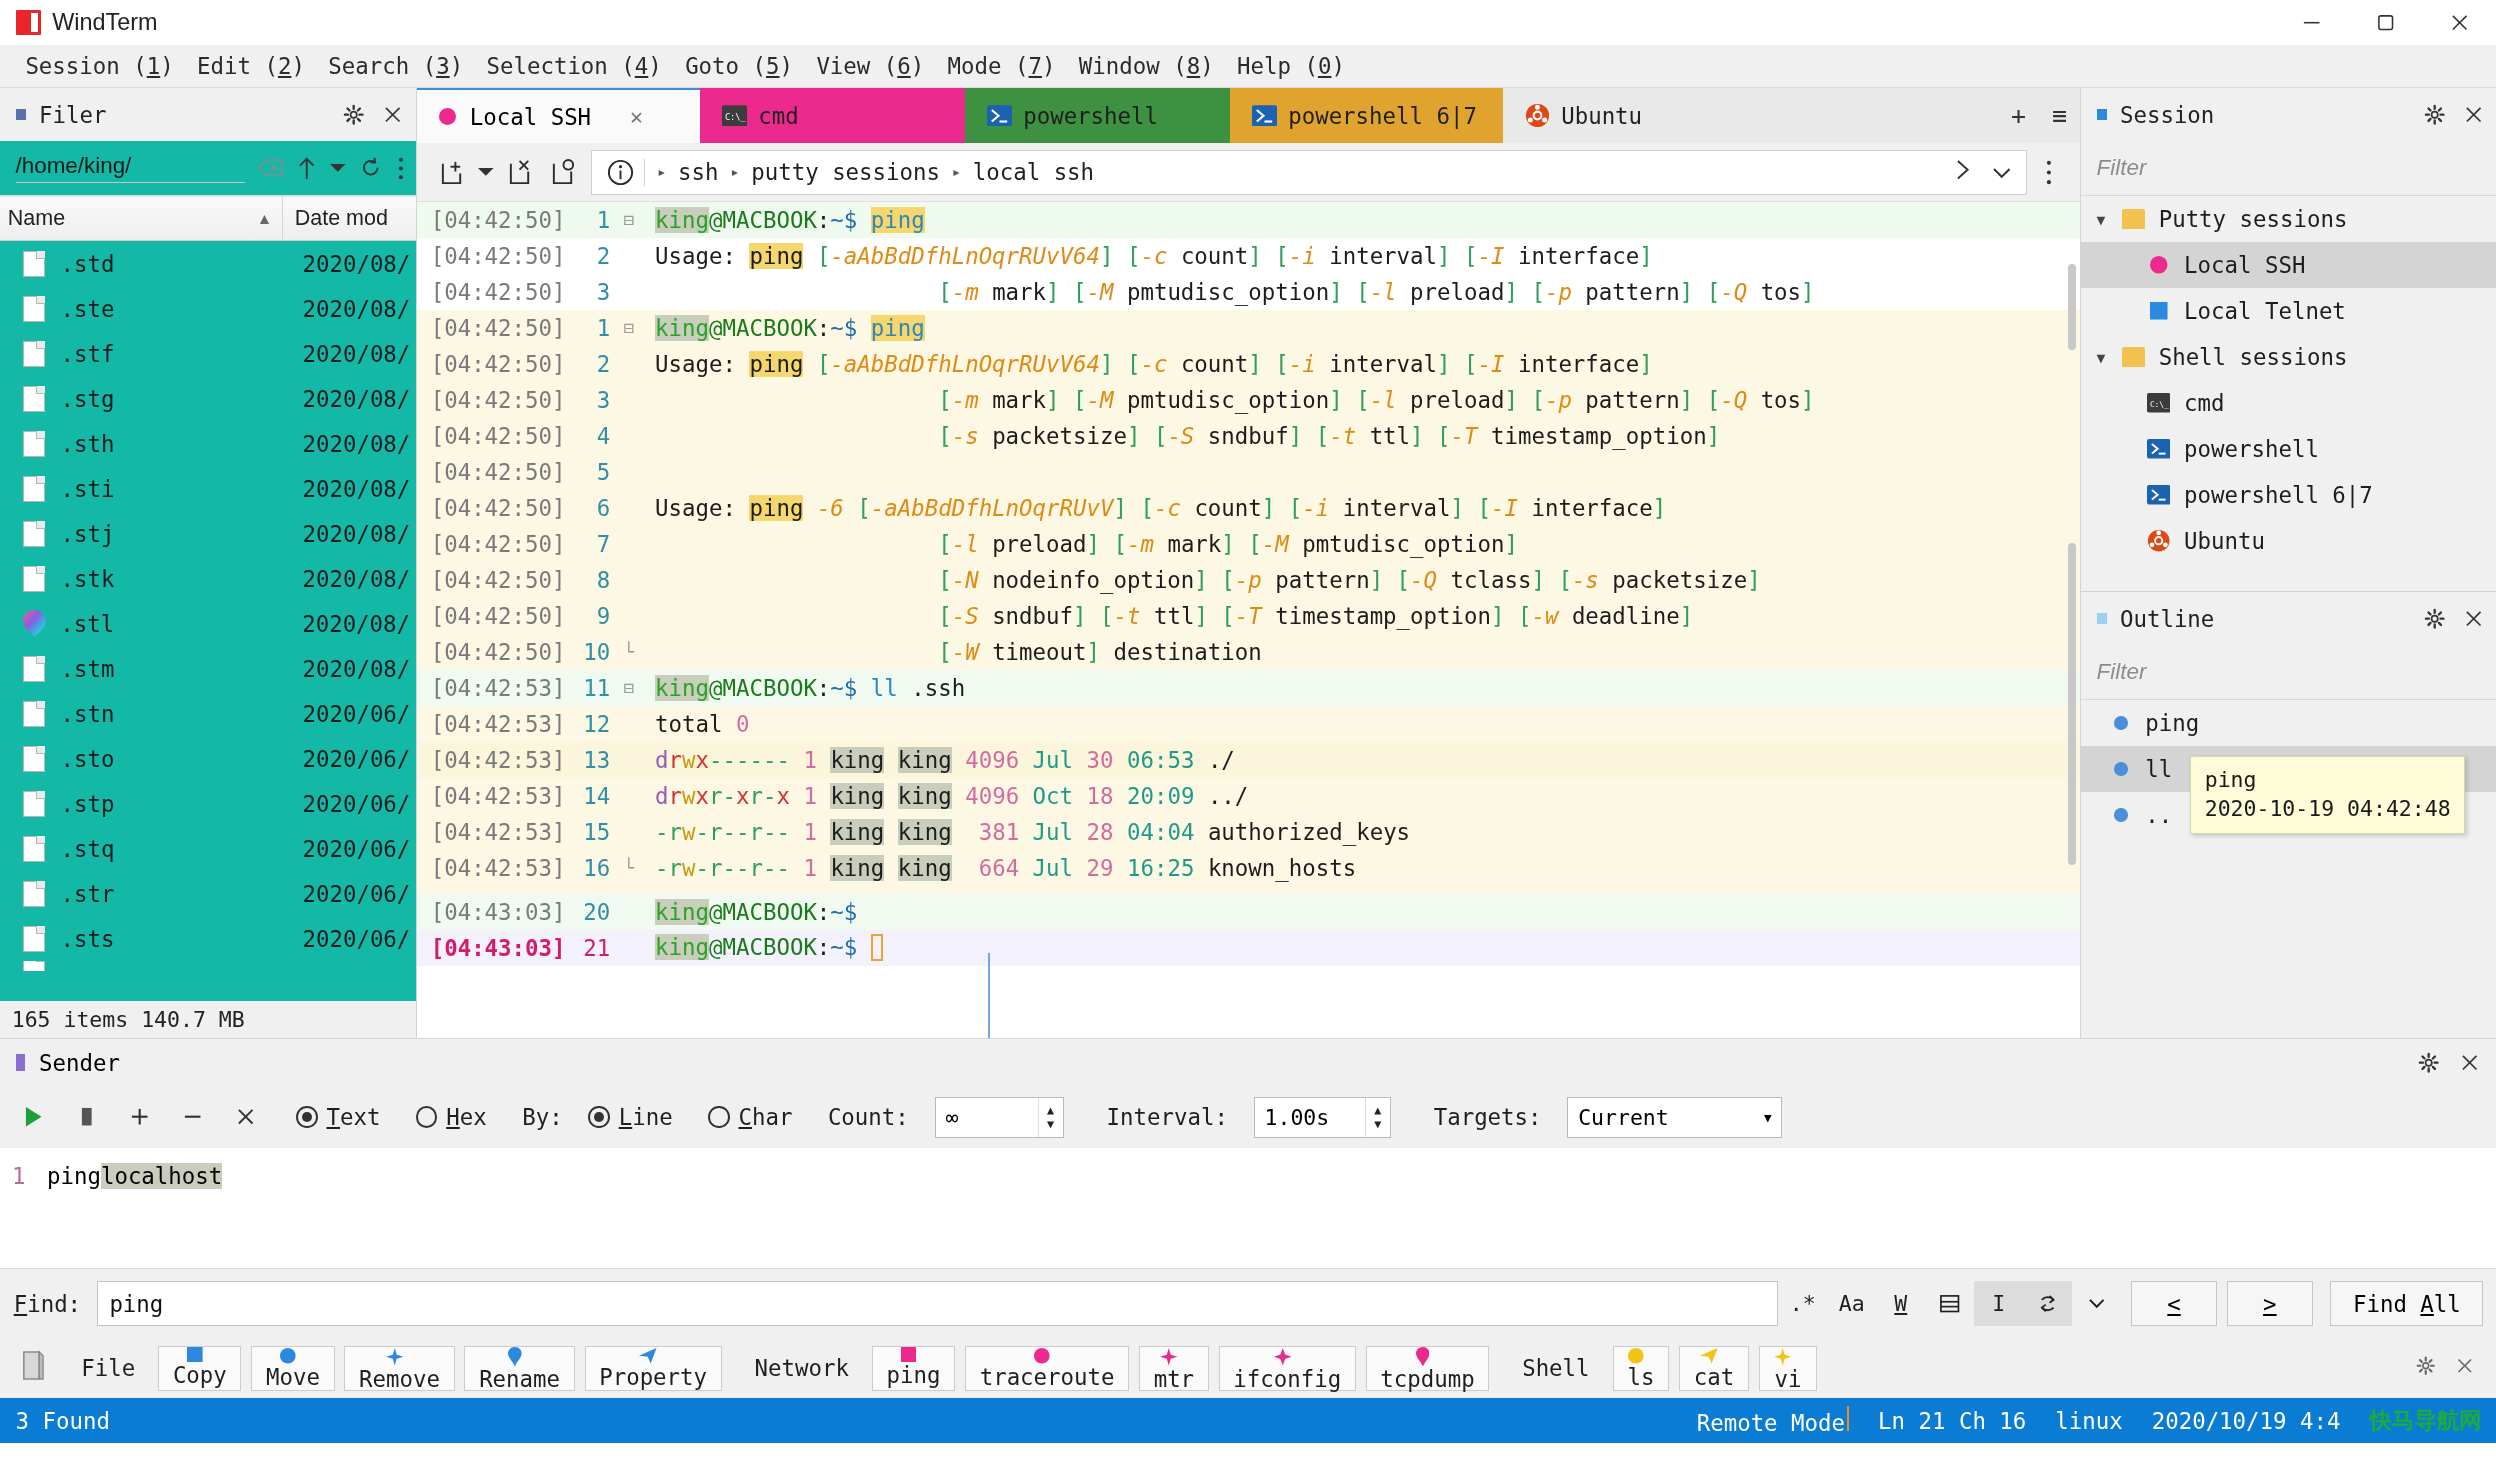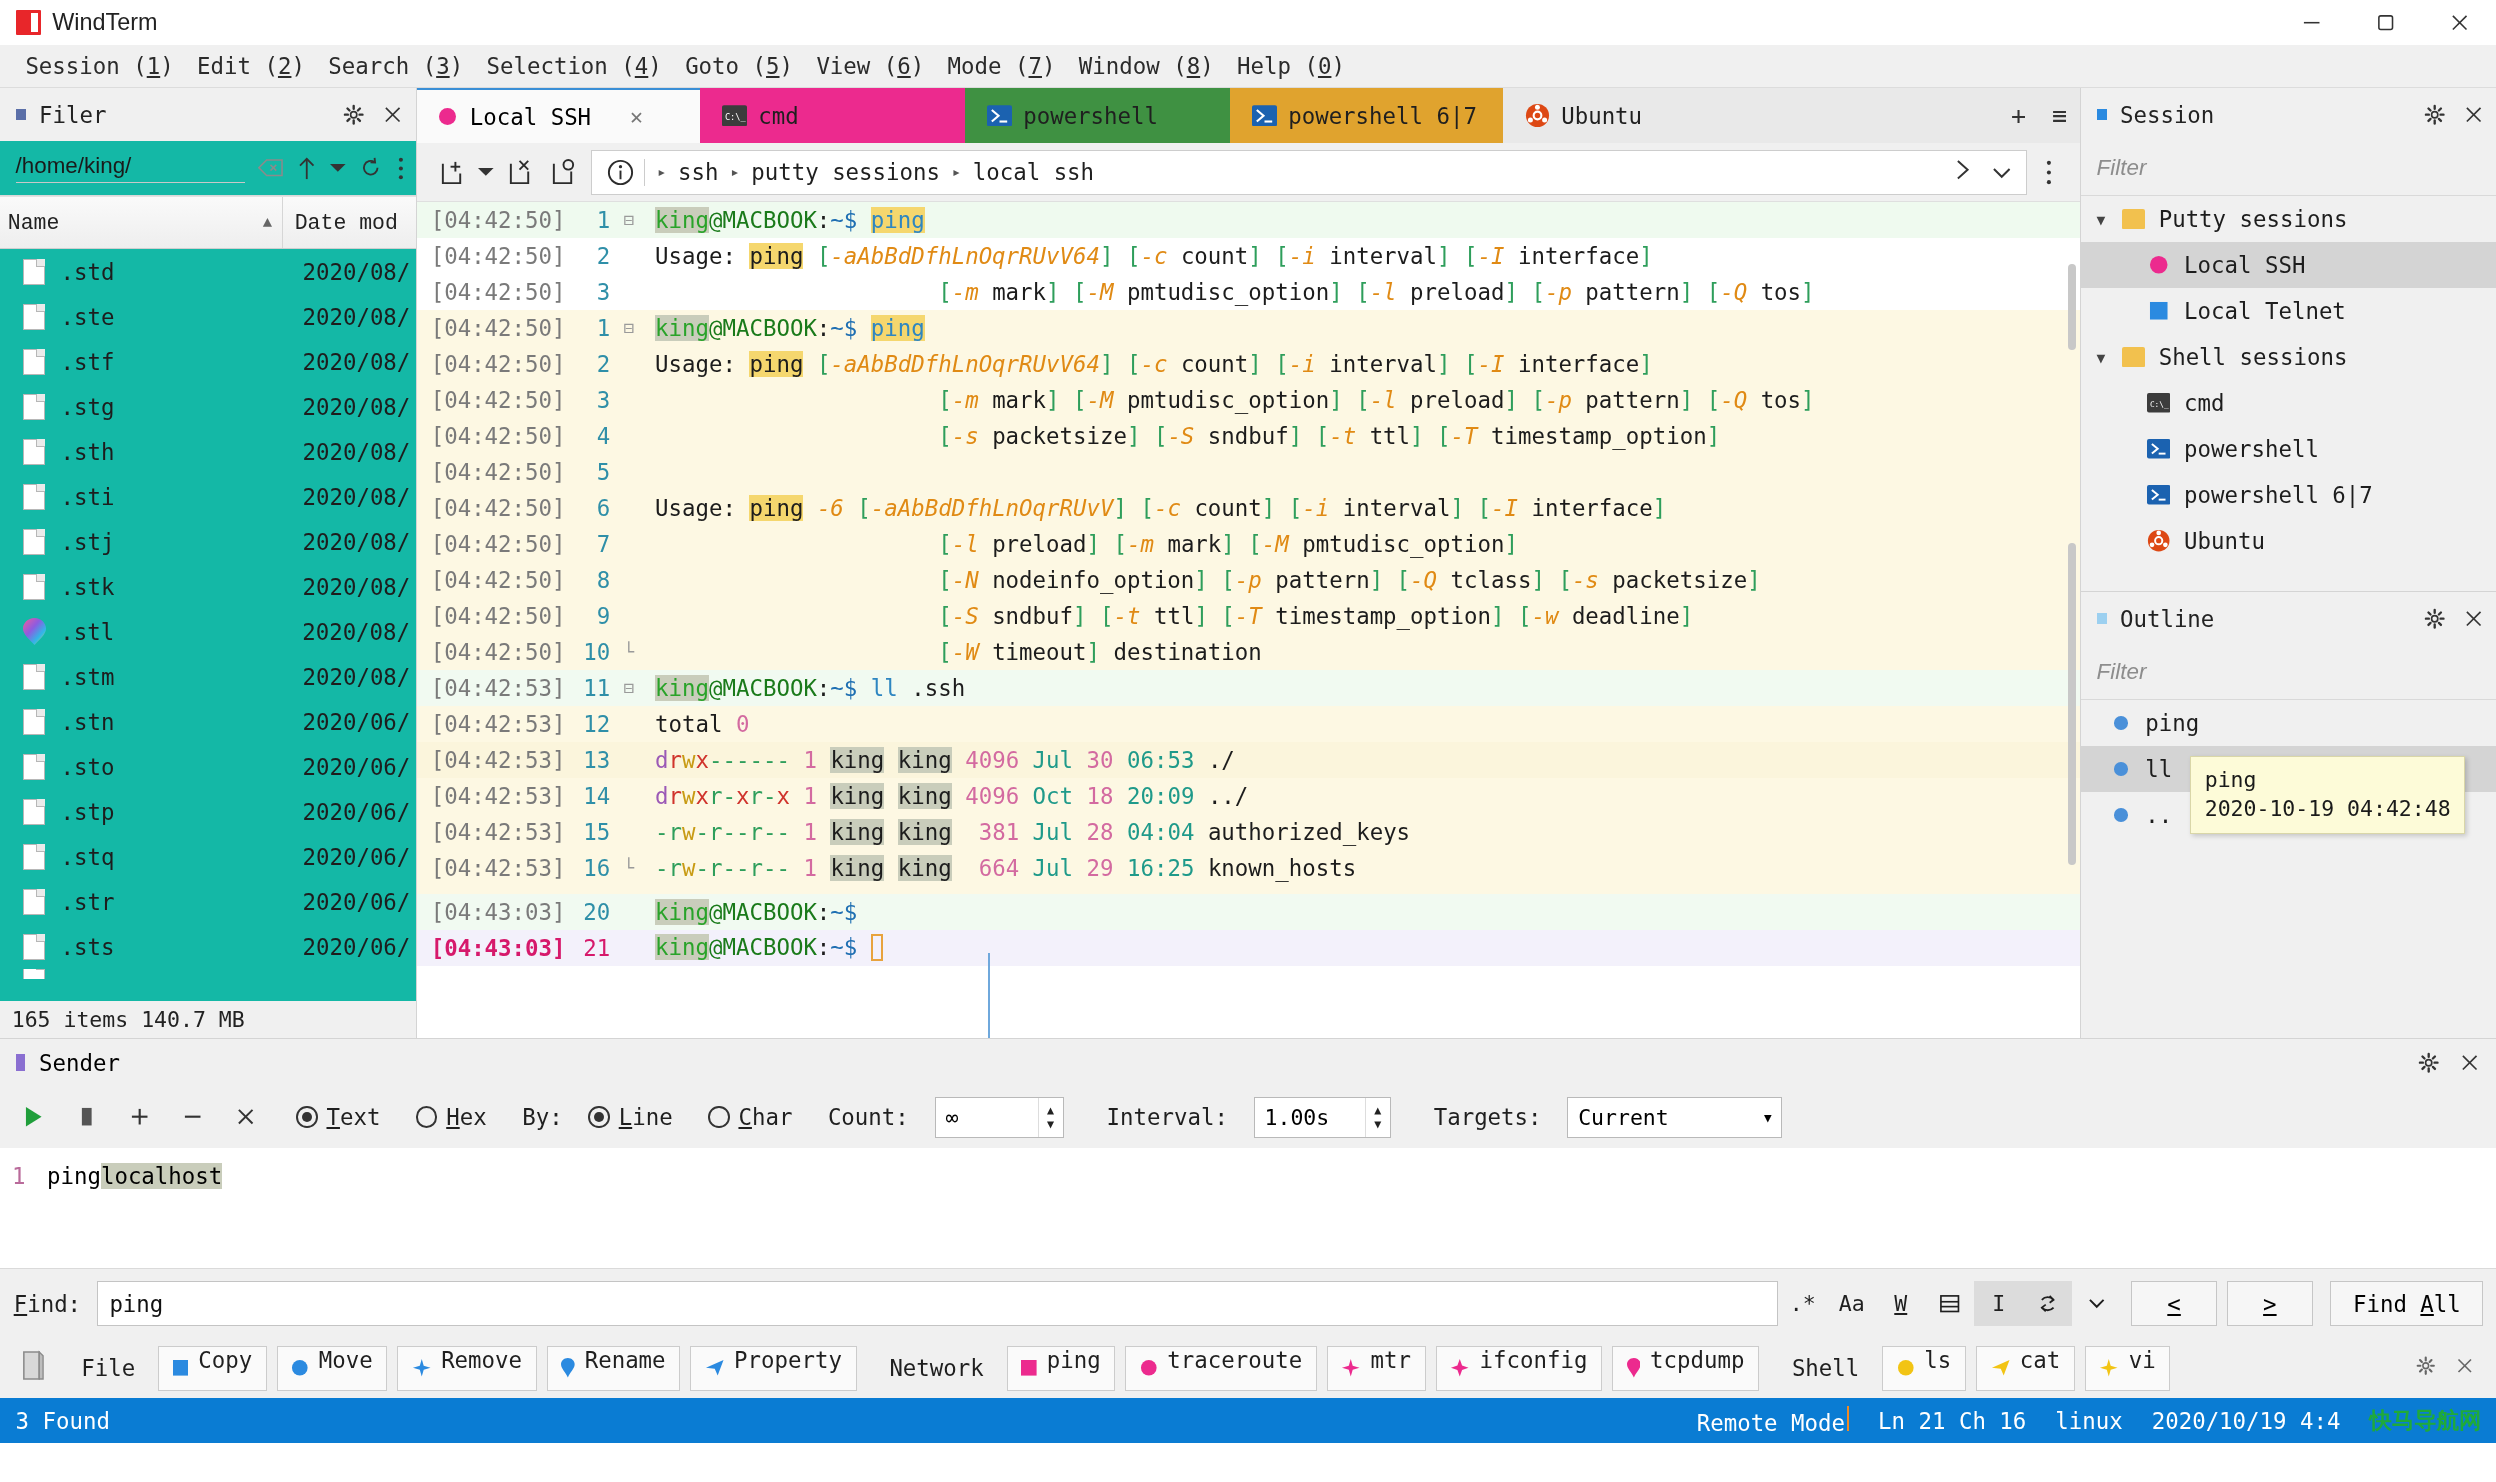"Name" #filer-cols { font-family: Liberation Mono, monospace -> Liberation Sans, sans-serif; height: 53px -> 45px }
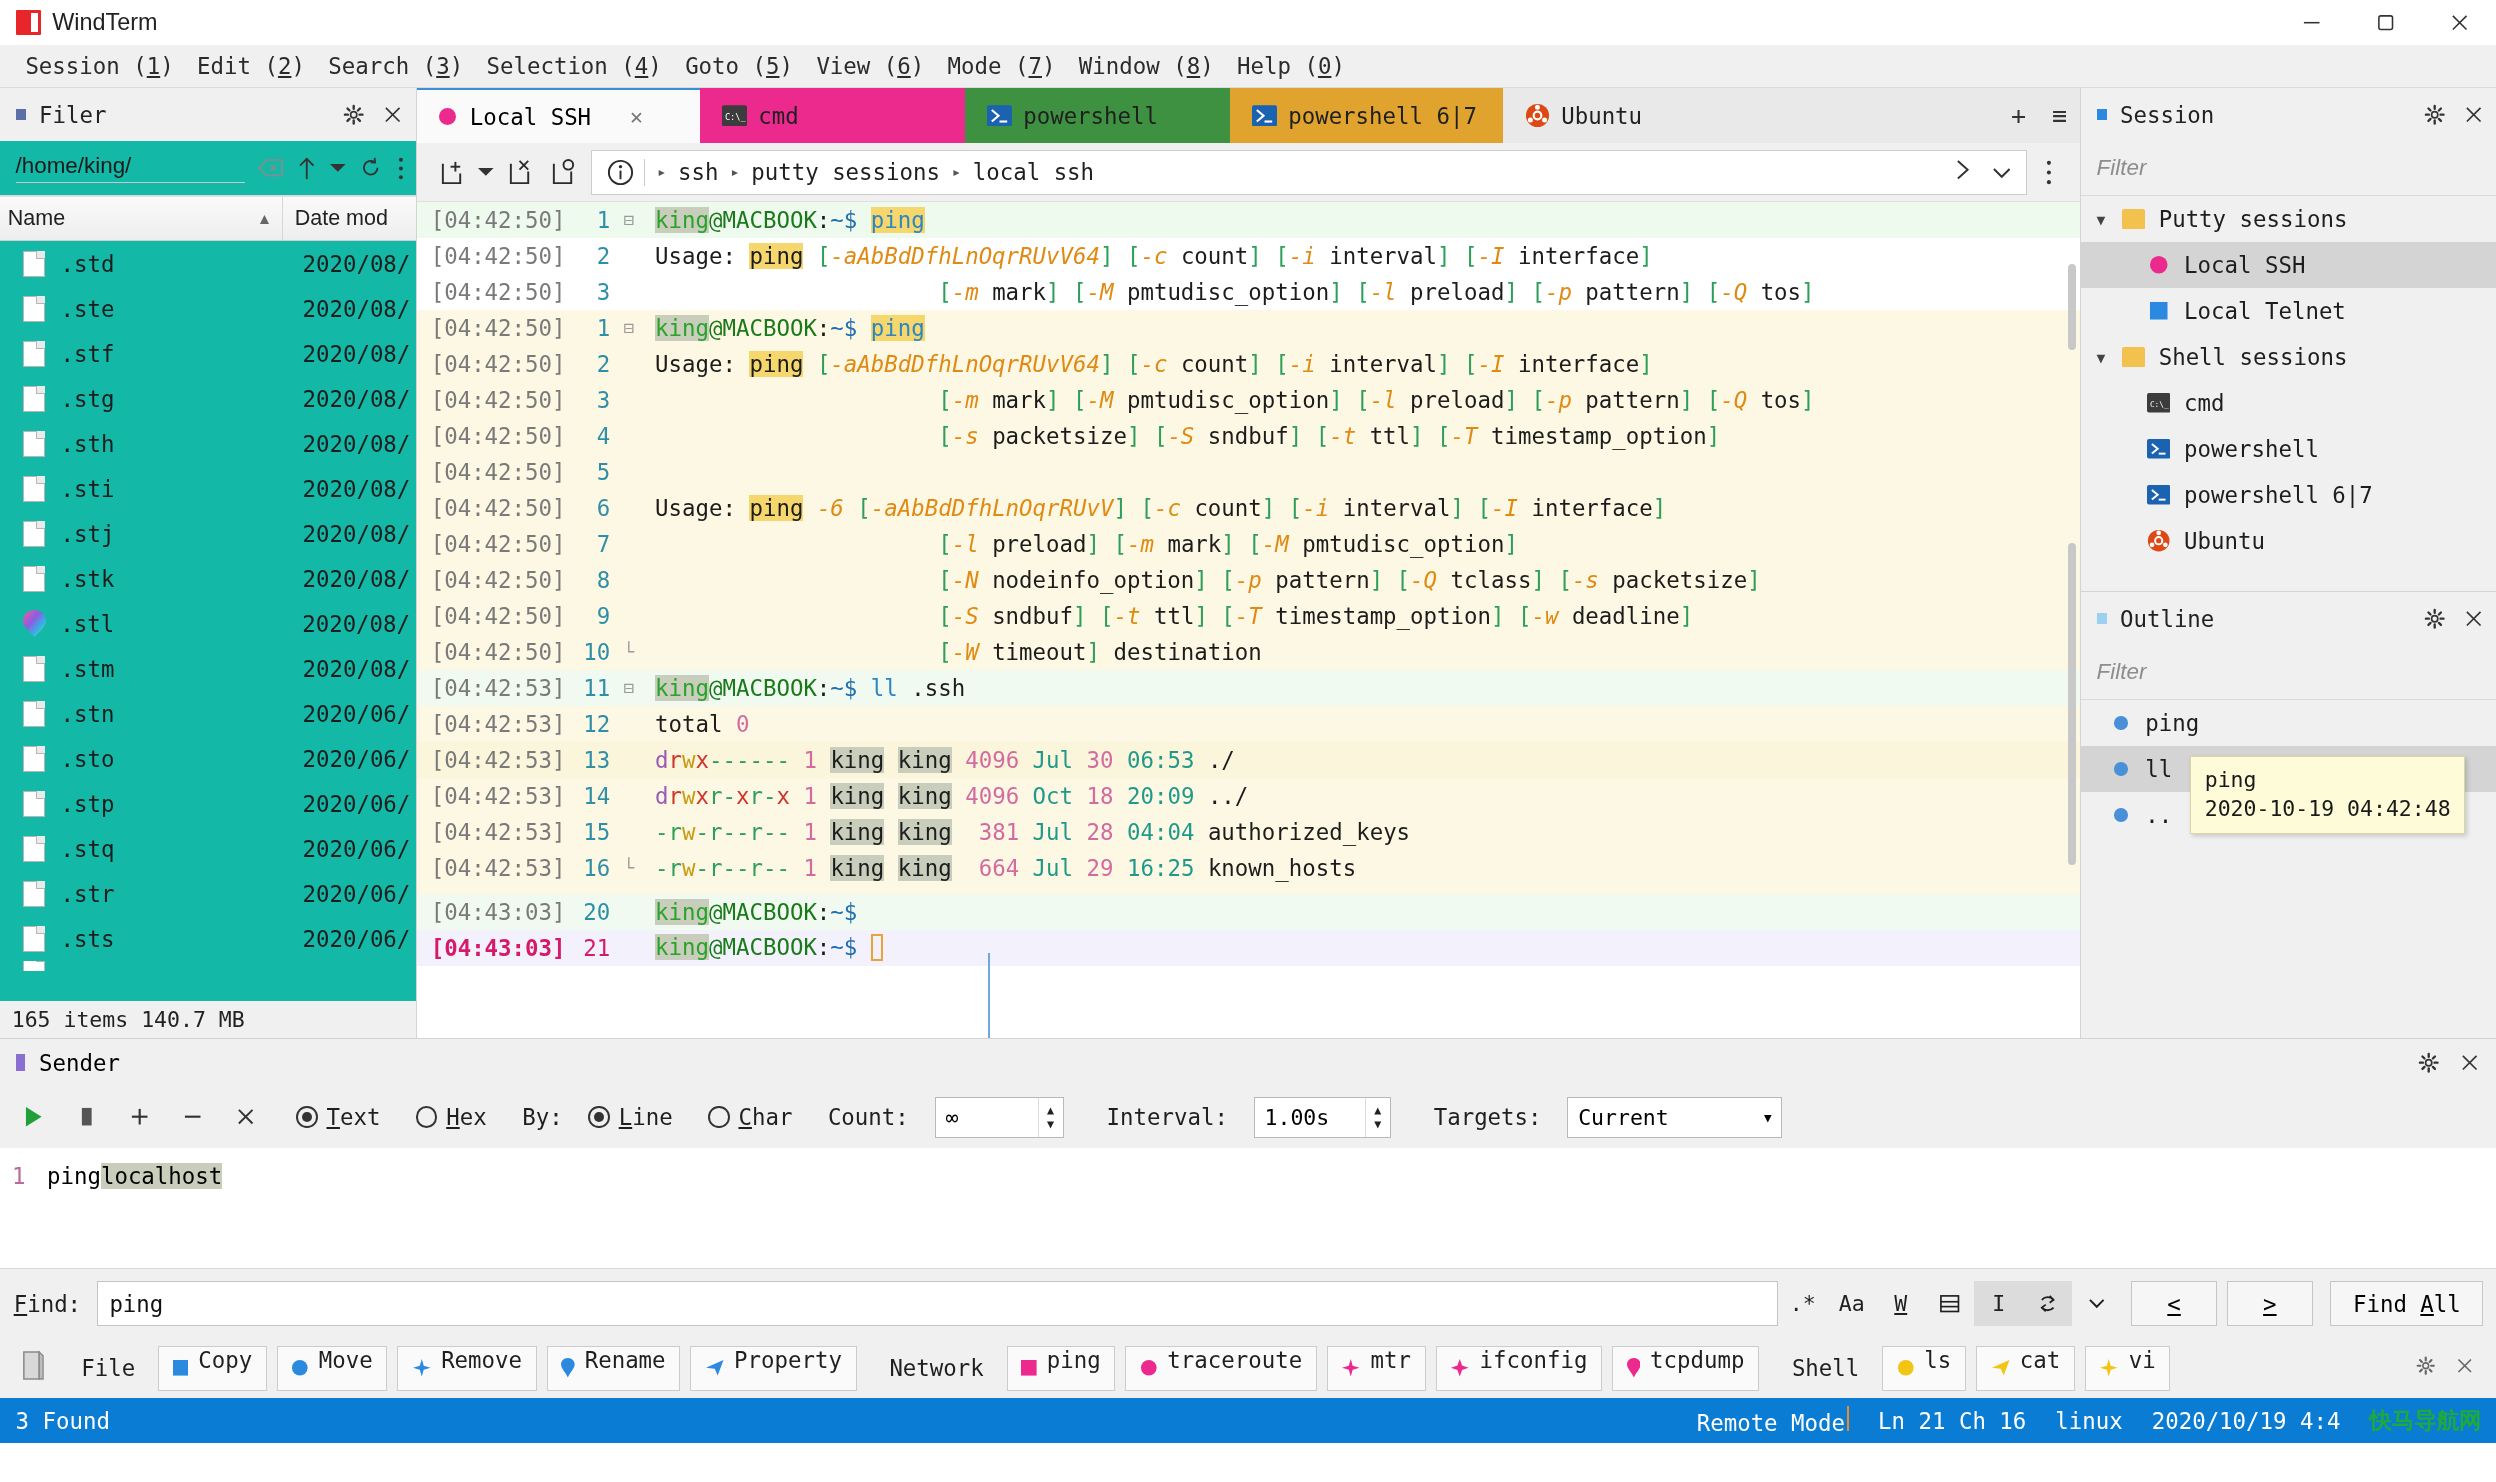"Copy" .qbtn { align-items: none -> center; flex-direction: none -> column }
